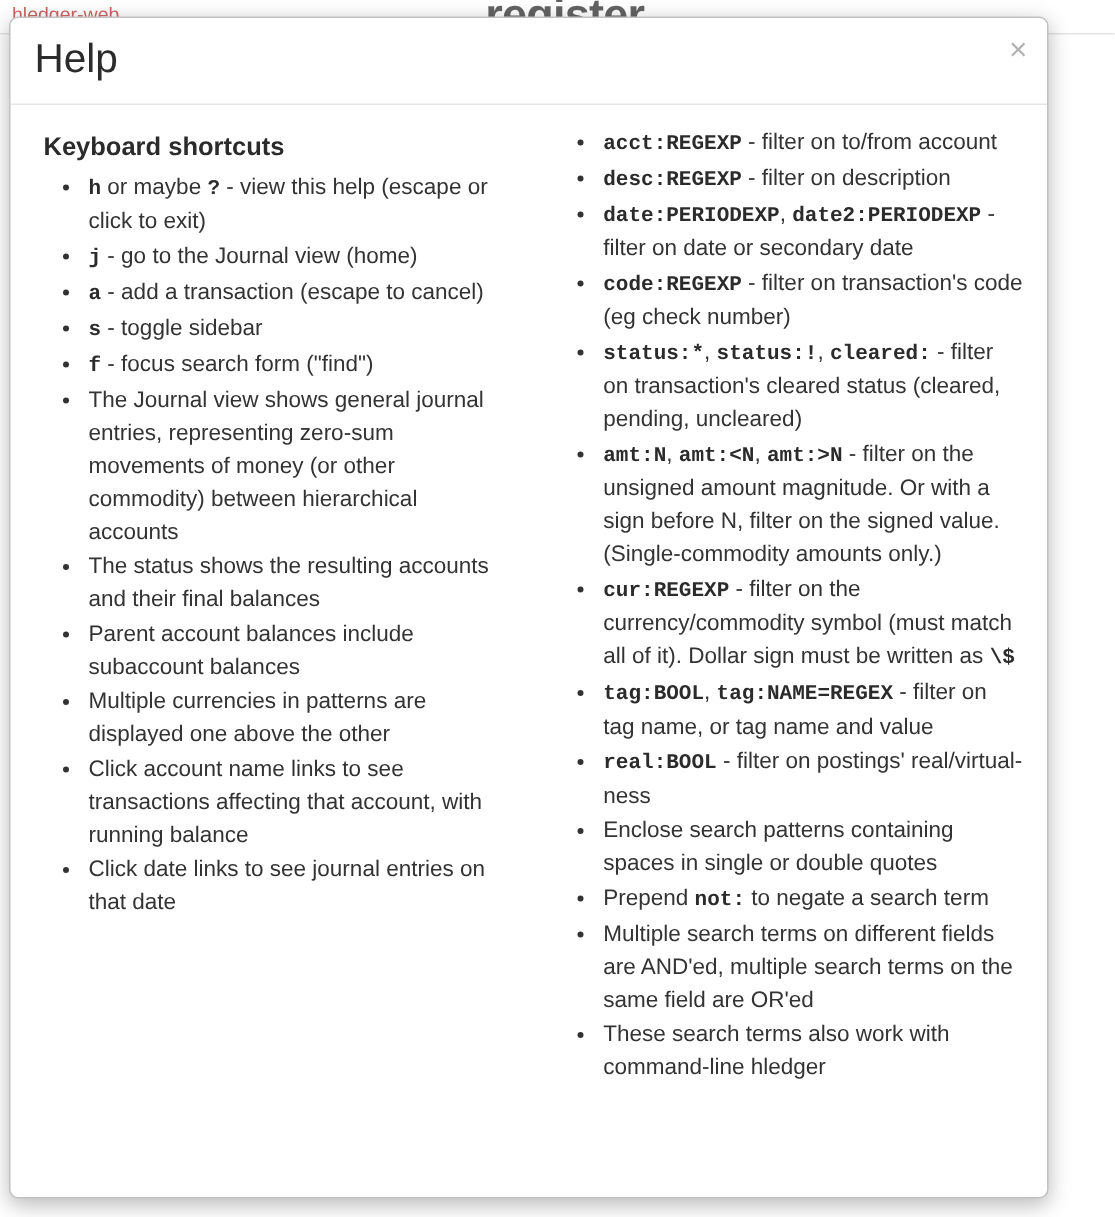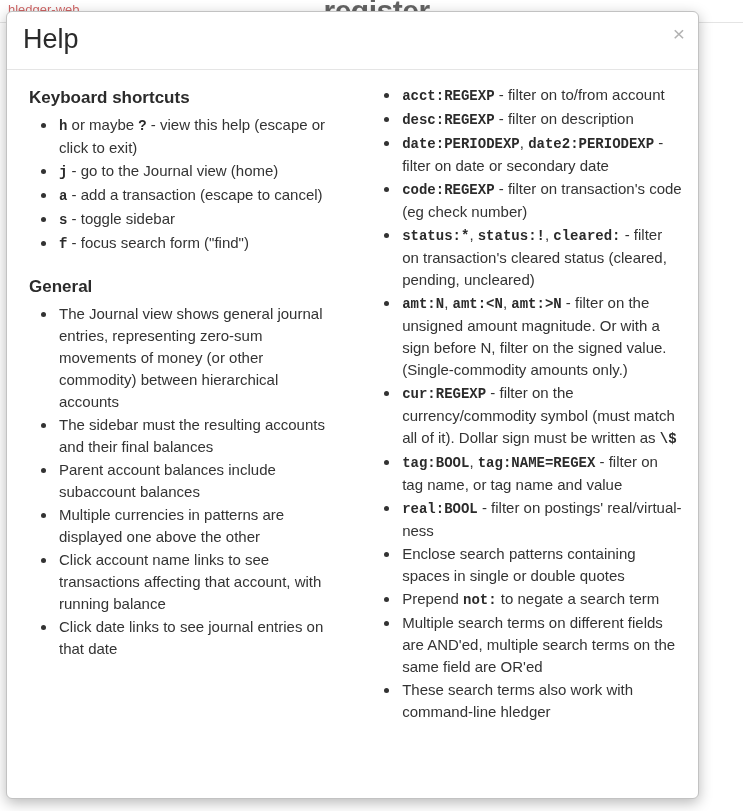"General" h4.section { html: <h4>General</h4> -> none }
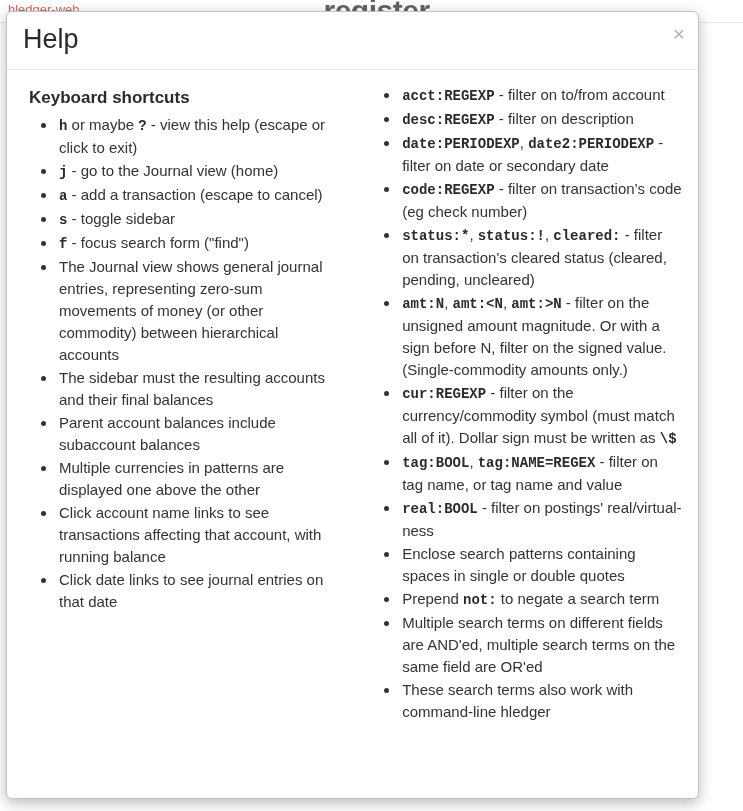"The sidebar must the resulting" li { text: sidebar must -> status shows }
